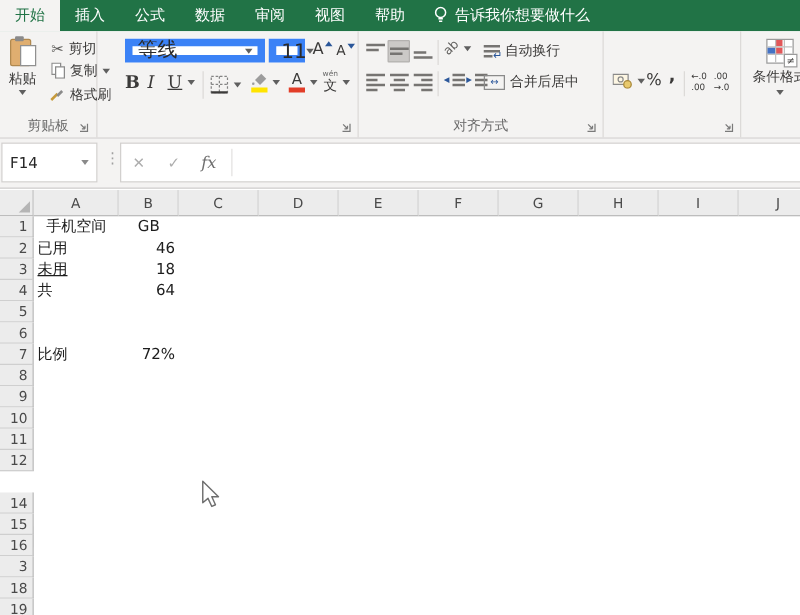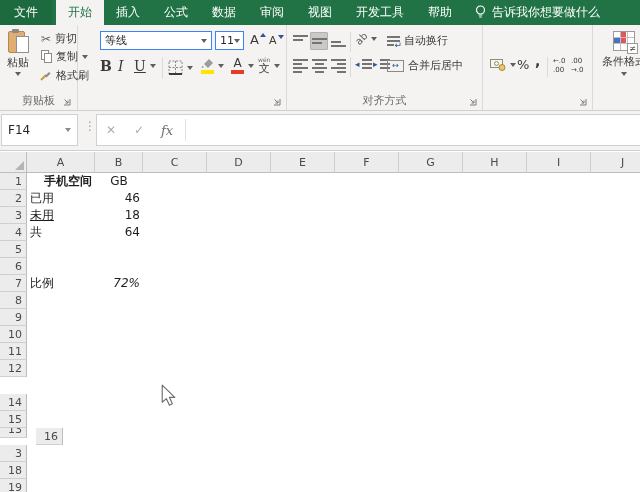"文件" div.tab { html: <div>文件</div> -> none }
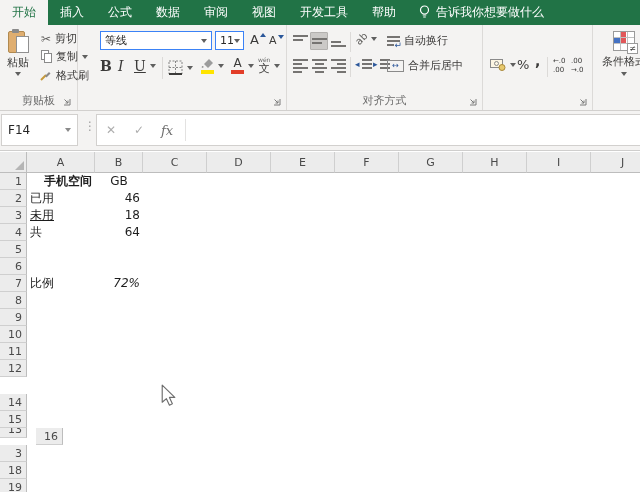"开发工具" div.tab { html: <div>开发工具</div> -> none }
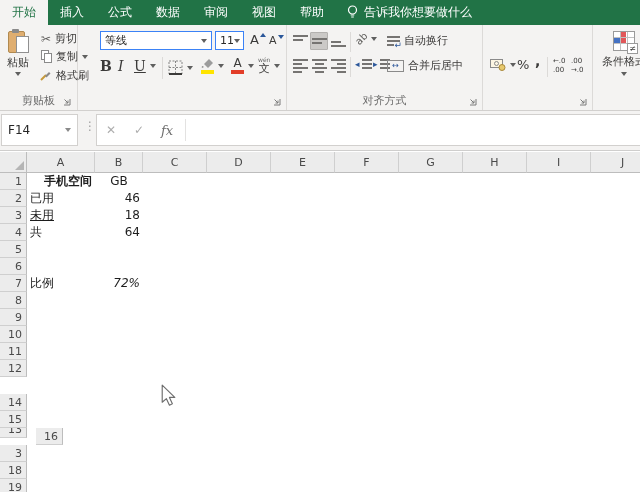"等线" .combo { border: 1px solid #3b82f6 -> 6px solid #3b82f6; font-size: 11px -> 16px }
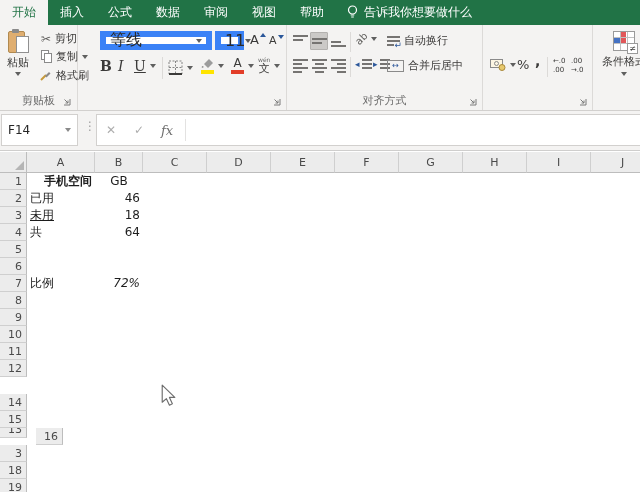"手机空间" div.cell { font-weight: bold -> none; text-align: right -> center }
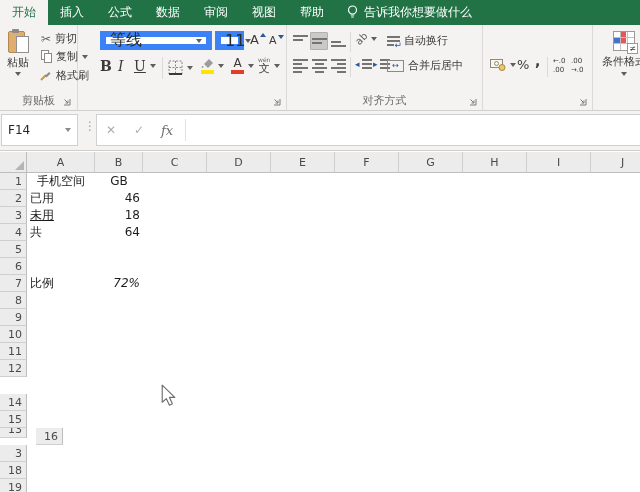"72%" div.cell { font-style: italic -> none }
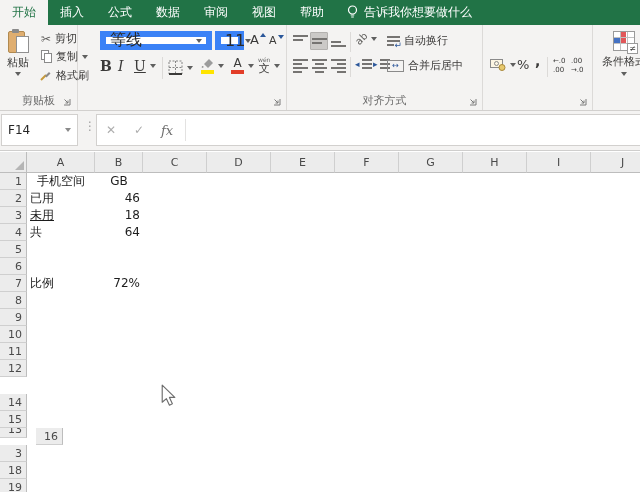"16" div.row-h { margin-left: 36px -> none }
